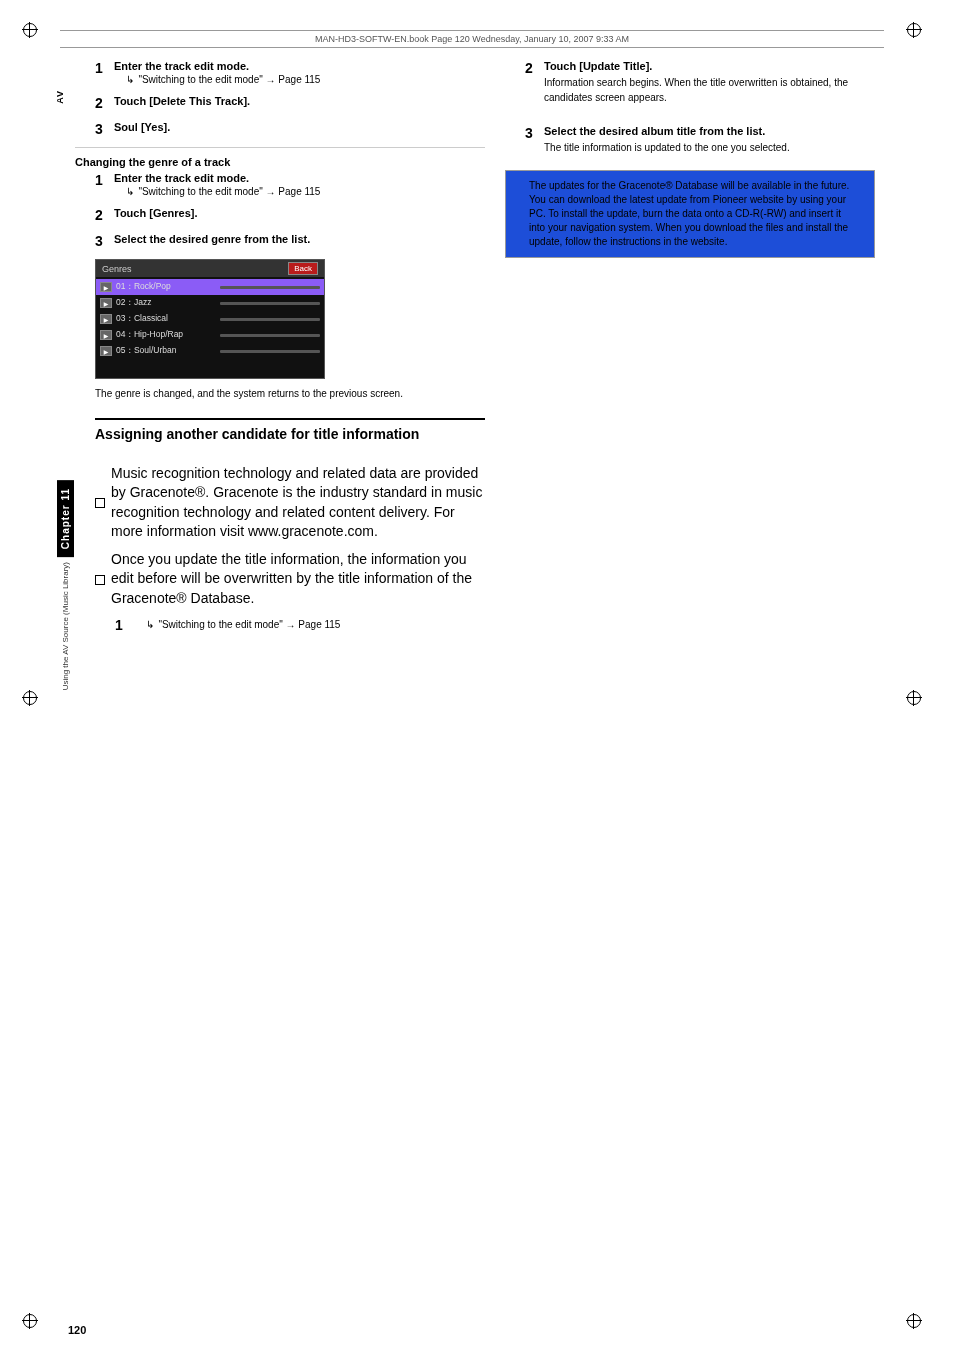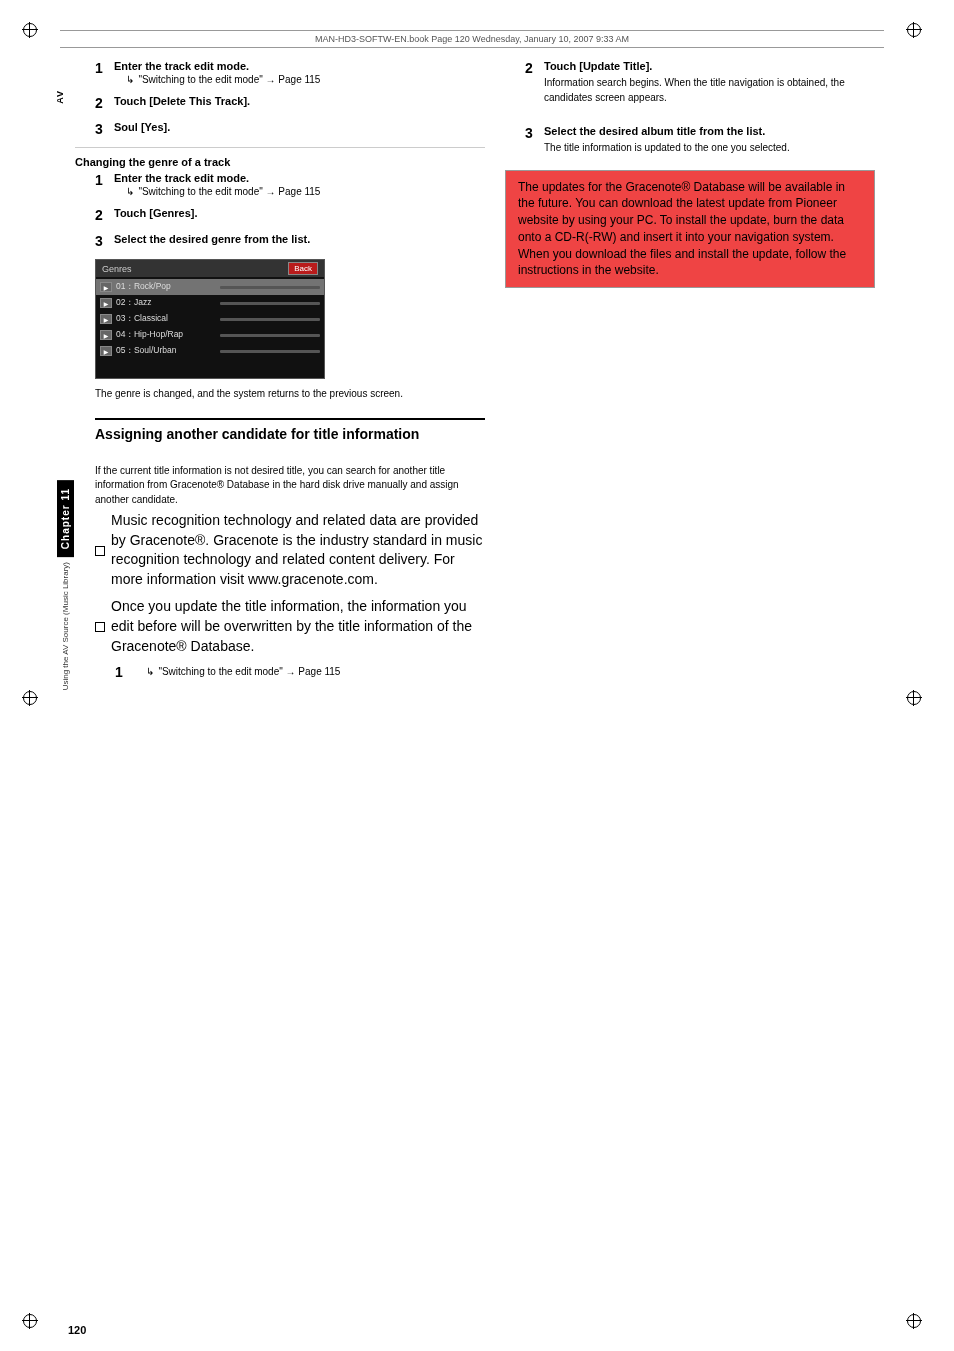"Information search begins. When the" div.body-text { text: navigation -> overwritten }
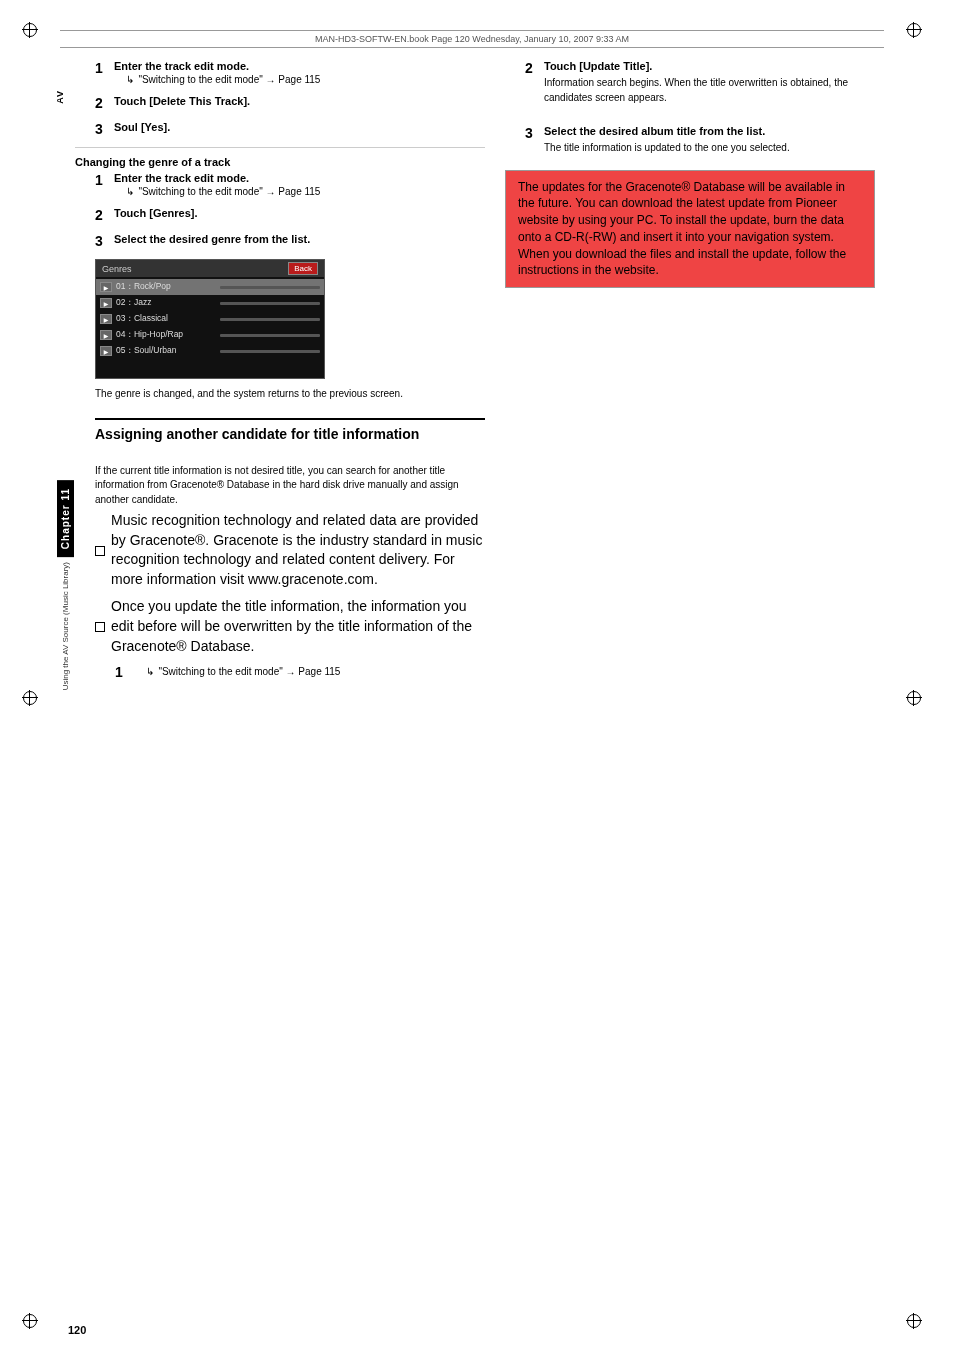"The updates for the Gracenote®" .info-box { background: #ef4444 -> #1d4ed8; font-size: 12px -> 10px; padding: 8px 12px -> 8px 23px }
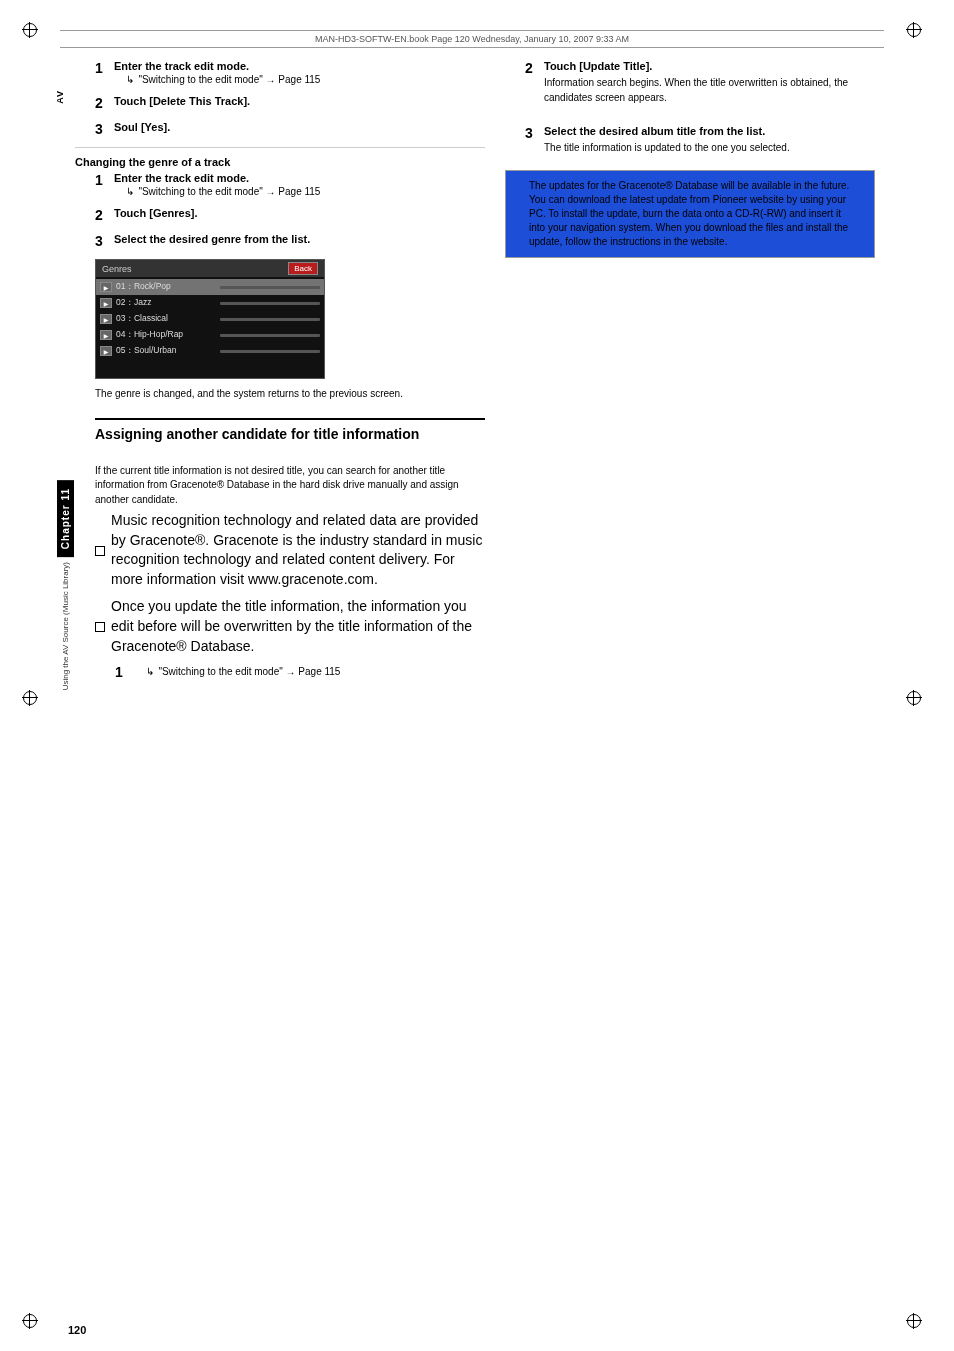"01：Rock/Pop" .genre-item.selected { background: #737373 -> #8b5cf6 }
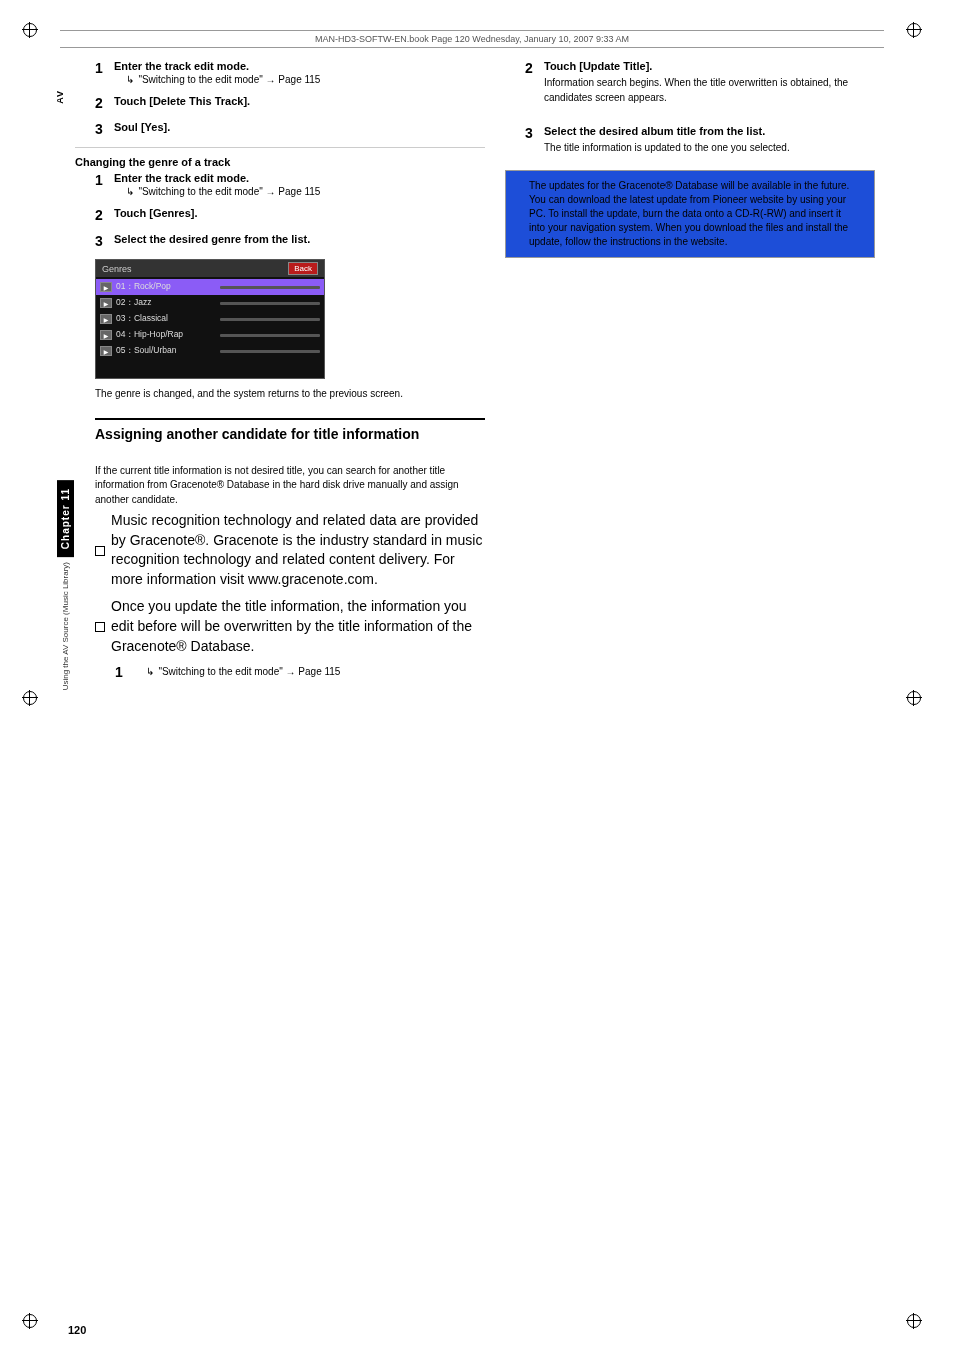"If the current title information" div.body-text { html: <div>If the current title information is not desired title, you can search for another title information from Gracenote® Database in the hard disk drive manually and assign another candidate.</div> -> none }
